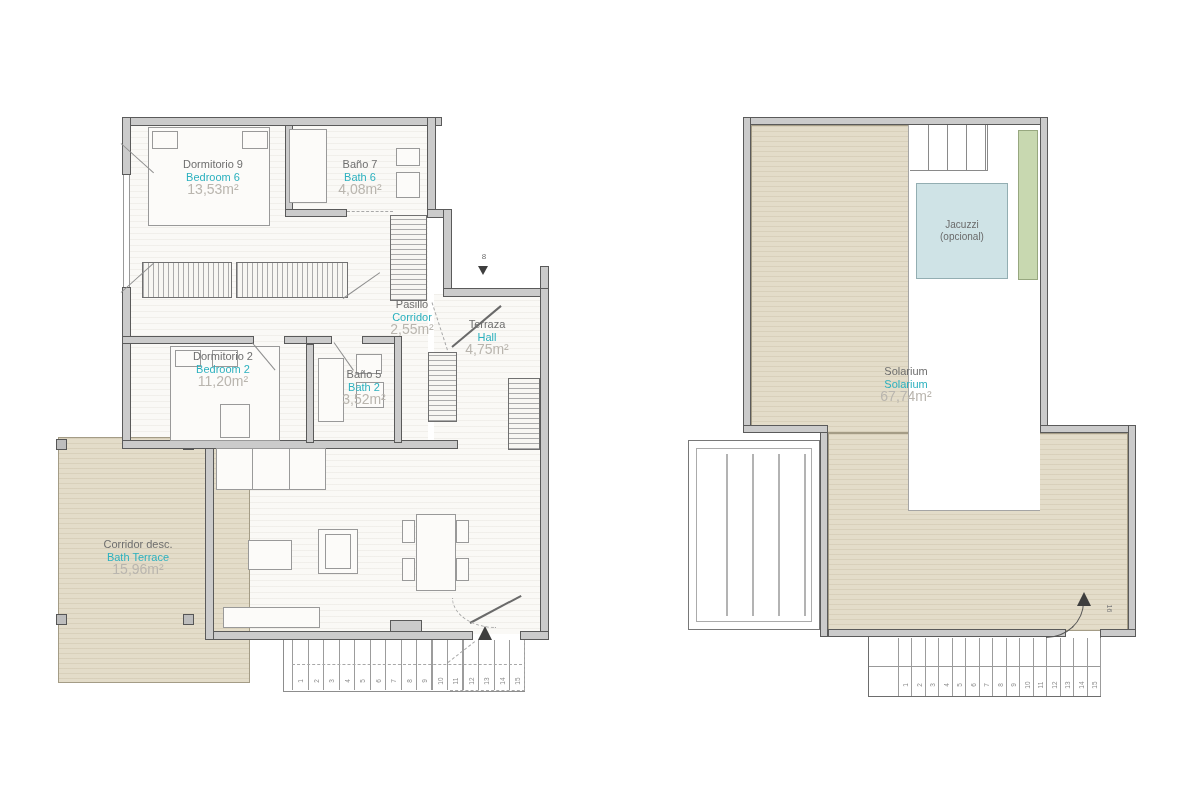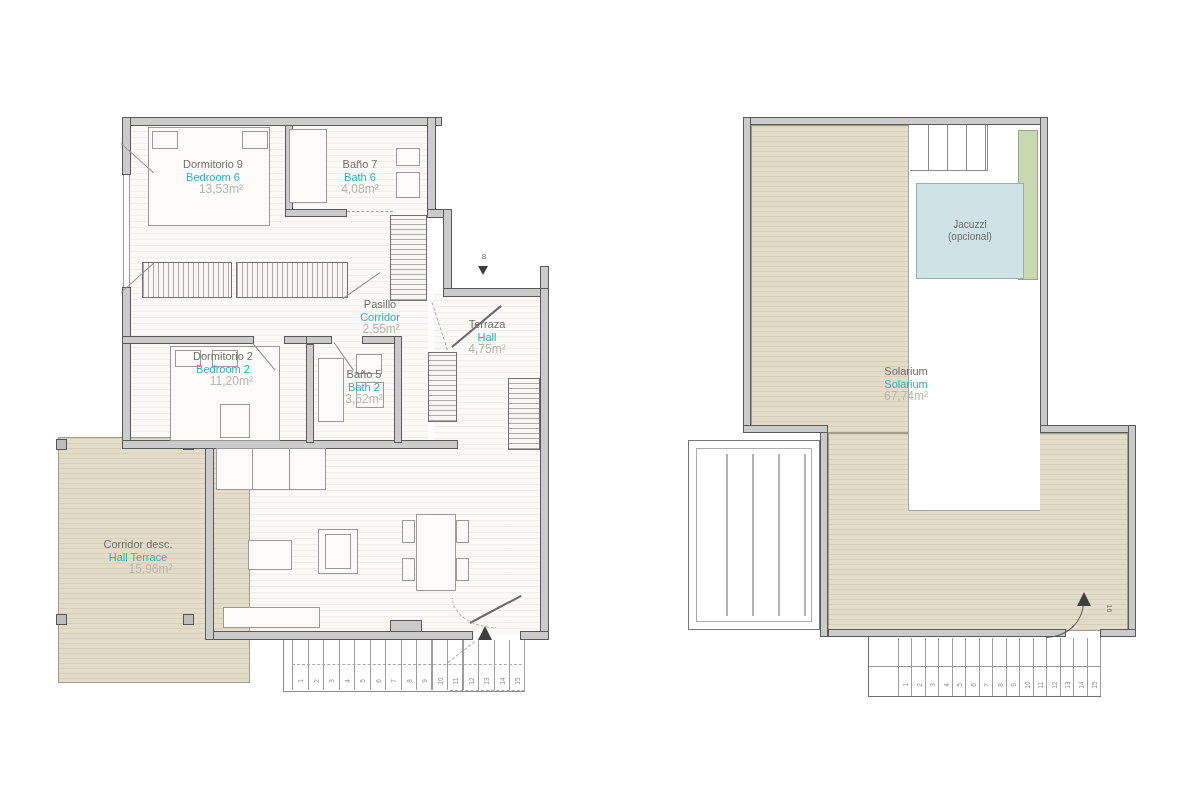"13,53m²" .room-label .area { font-size: 12px -> 14px; text-align: right -> none }
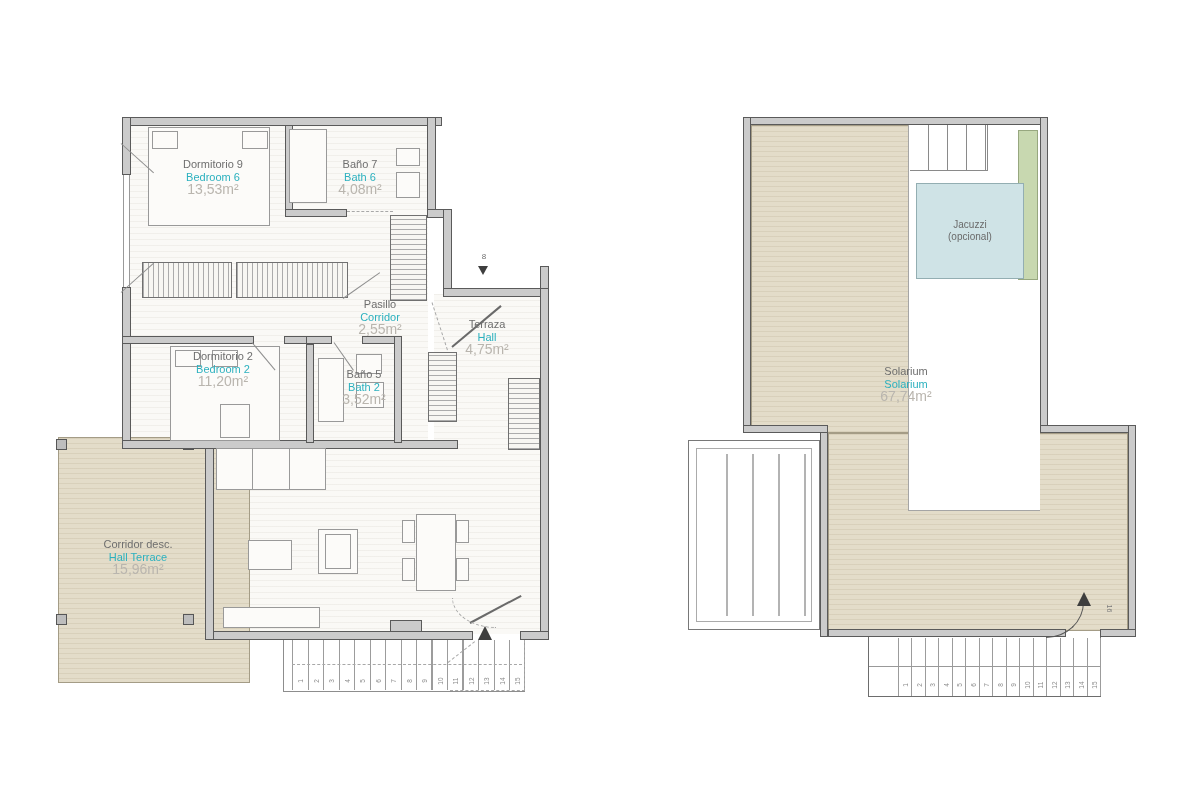"Jacuzzi" div.abs { width: 108px -> 92px }
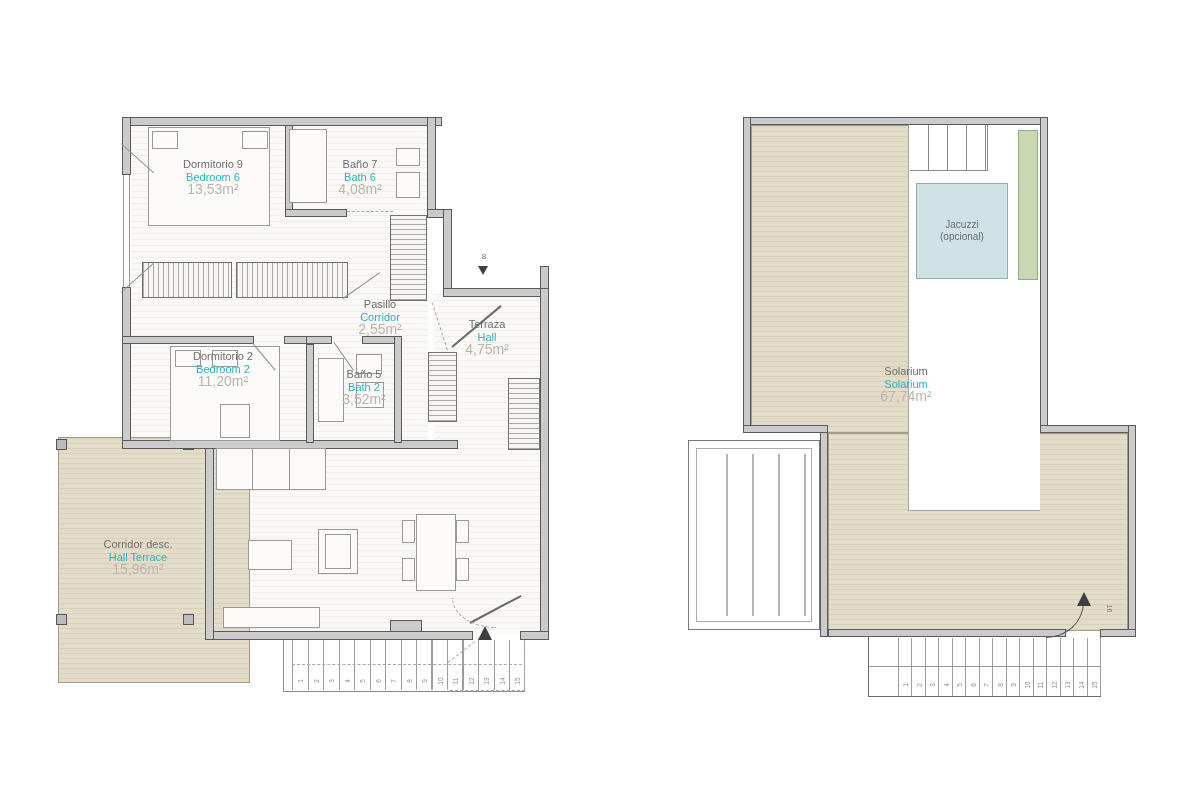"Pasillo" div.abs { left: 380px -> 412px }
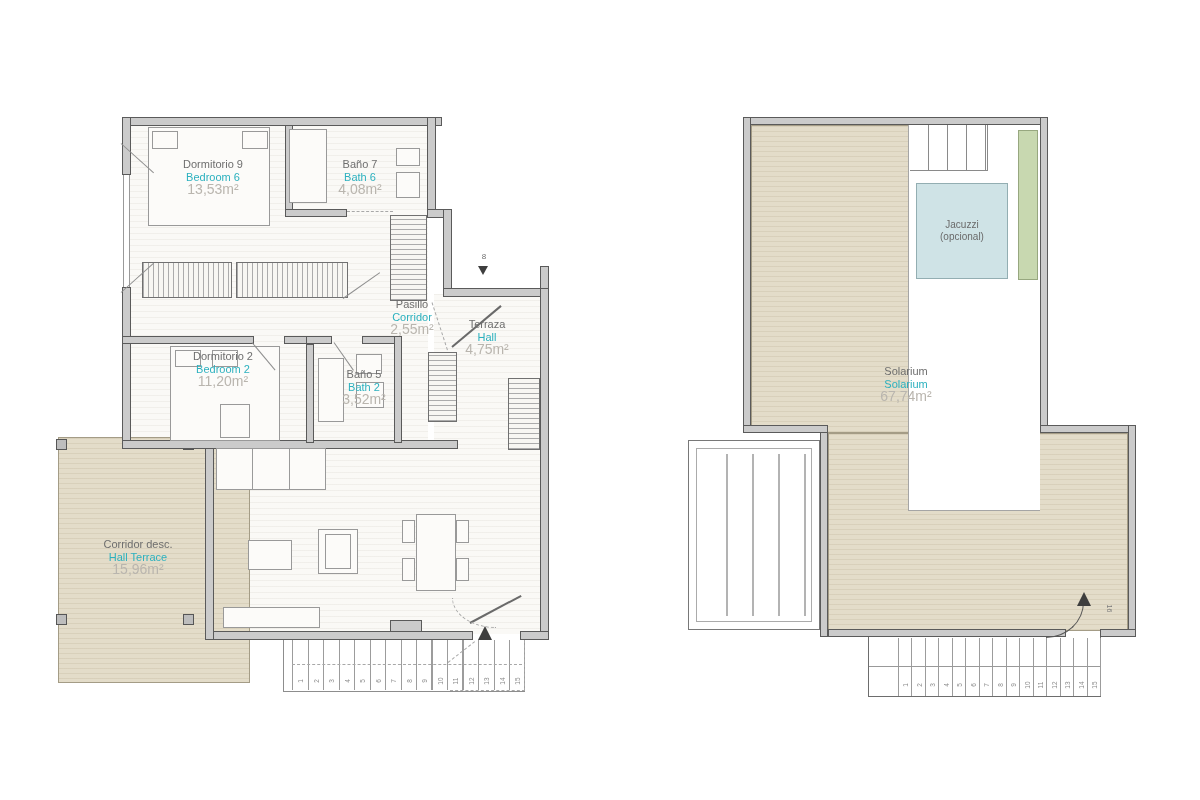"Hall Terrace" div.en { text: Hall -> Bath }
